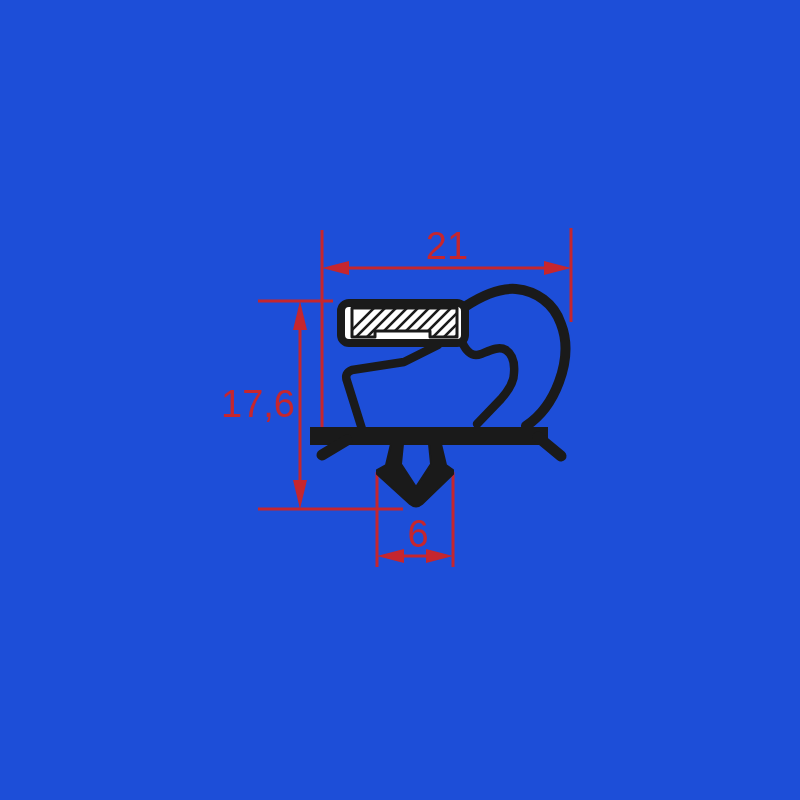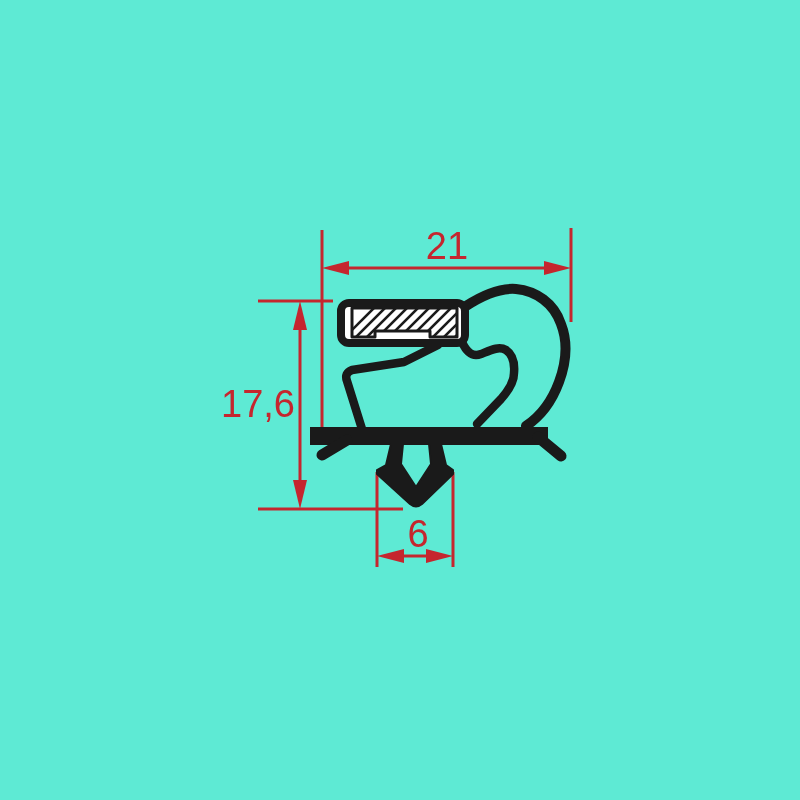"21" .drawing-wrap { background: #5eead4 -> #1d4ed8 }
